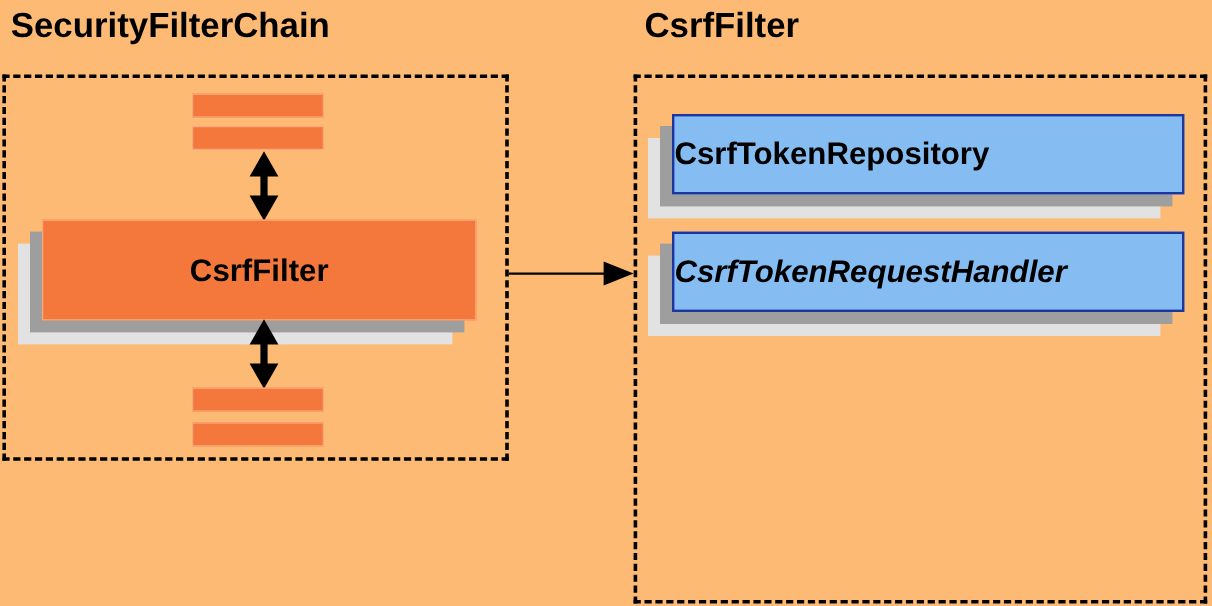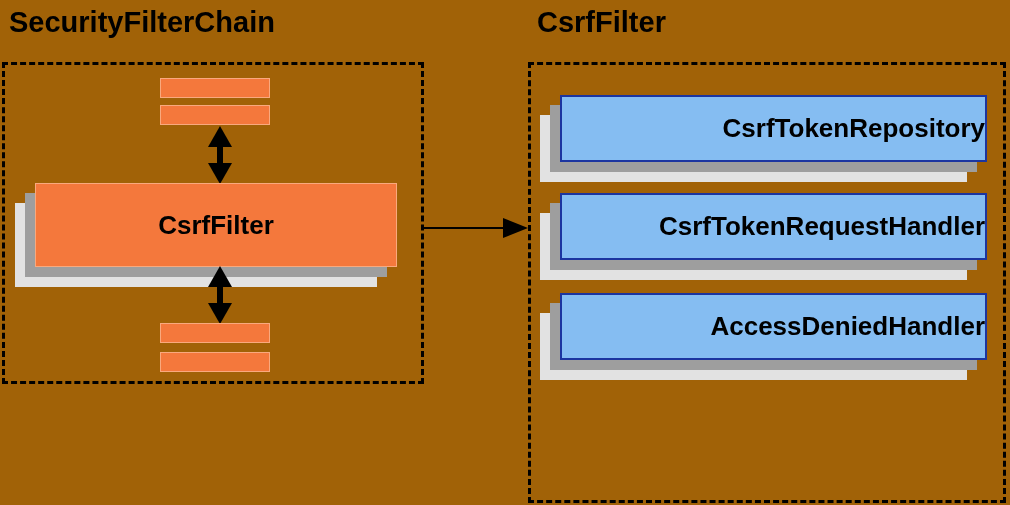"SecurityFilterChain" .canvas { background: #a16207 -> #fdba74 }
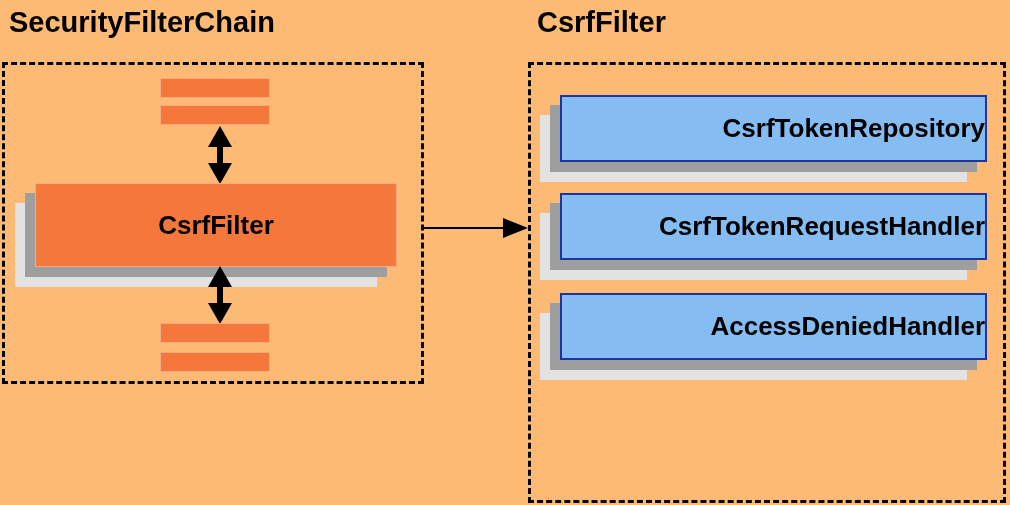"CsrfTokenRepository" .blue-box { justify-content: flex-end -> flex-start }
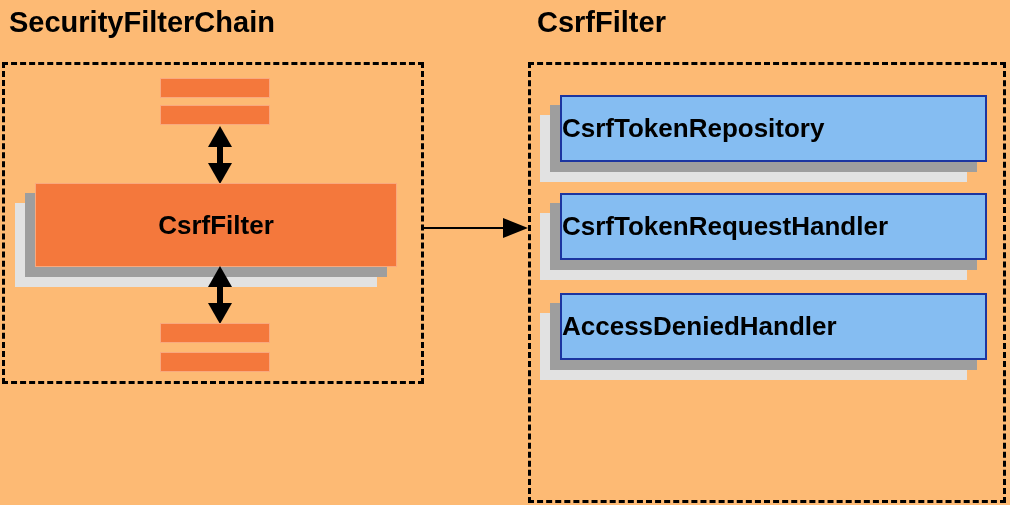"CsrfTokenRequestHandler" .b1 { font-style: none -> italic }
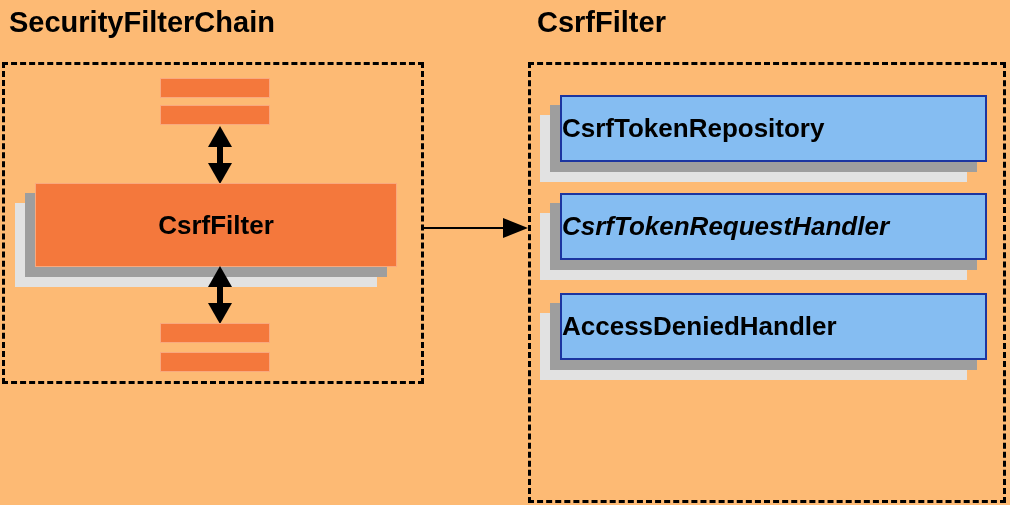"AccessDeniedHandler" div.blue-box { html: <div> <span>AccessDeniedHandler</span> </div> -> none }
